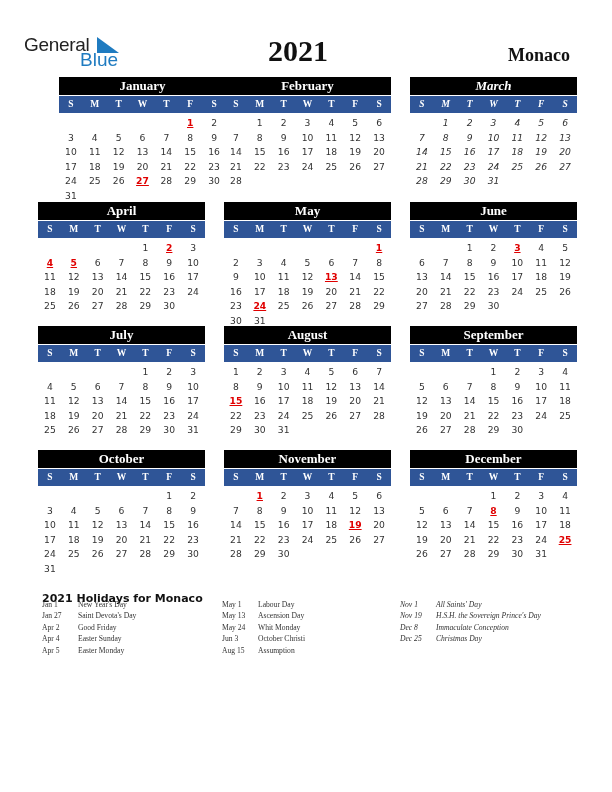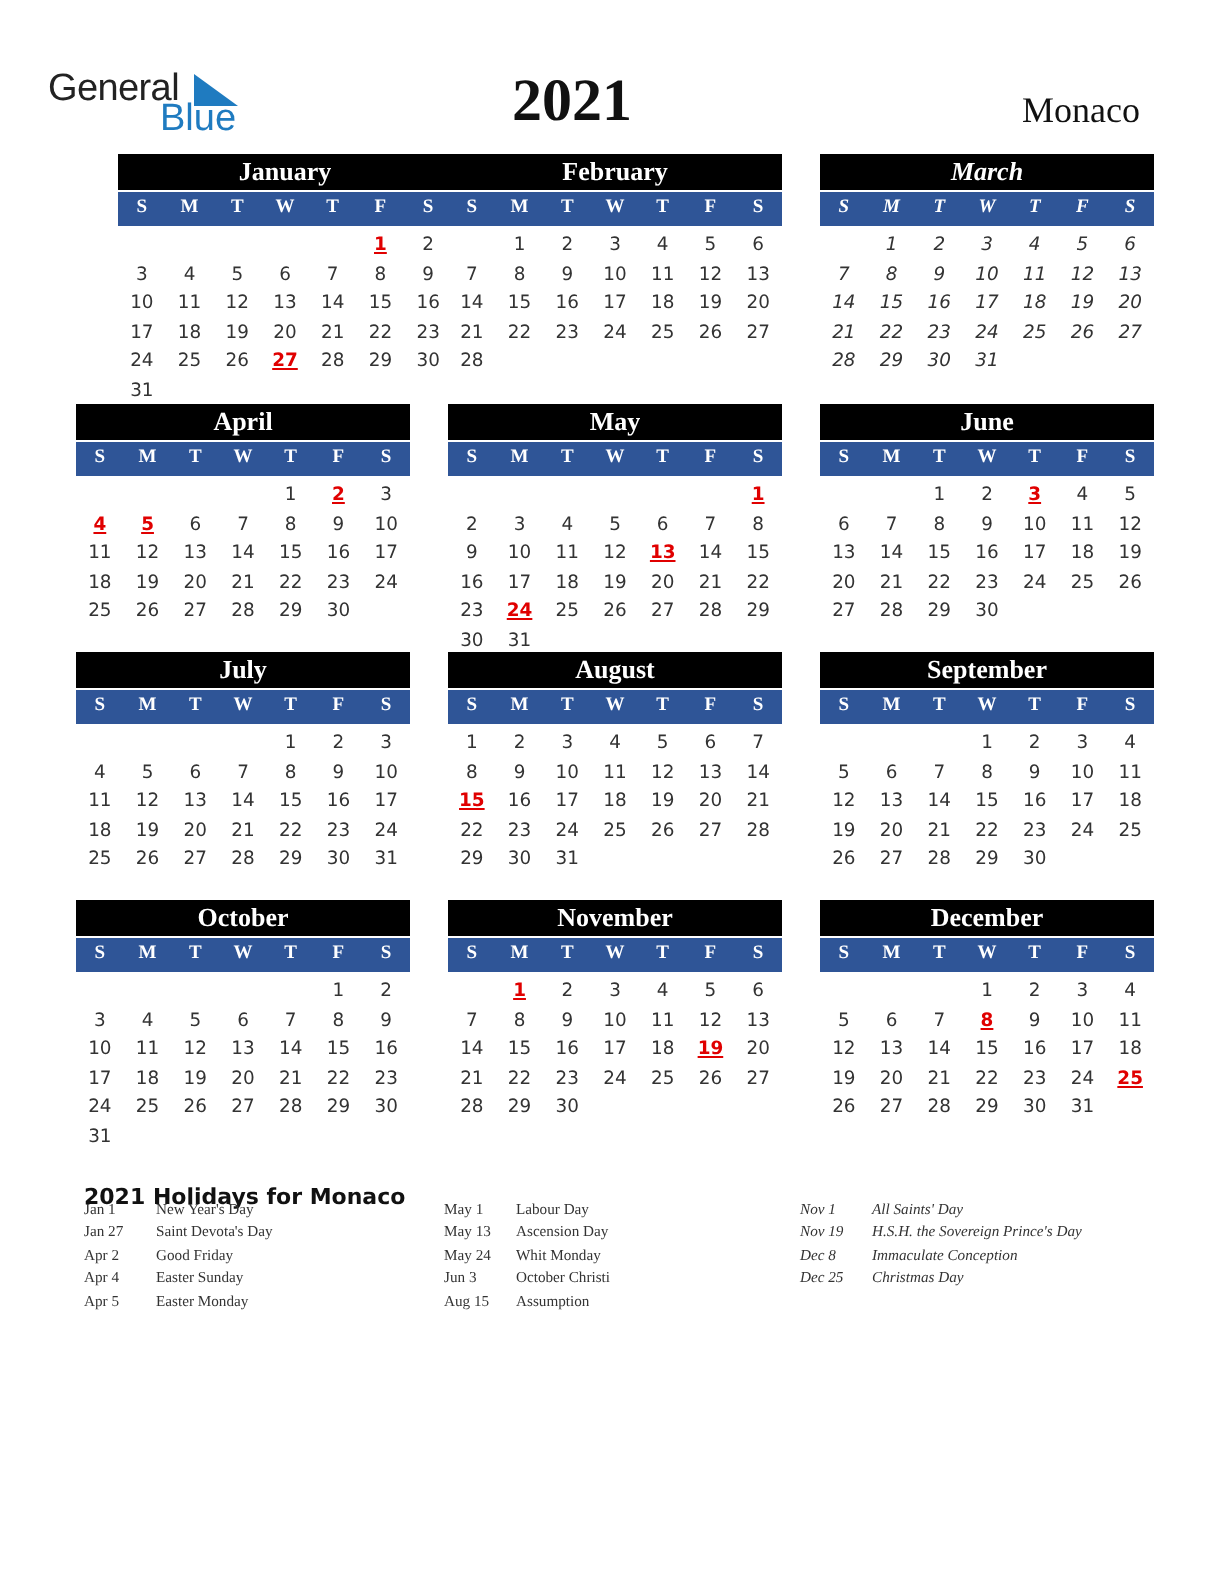"2021" .year { left: 236px -> 248px }
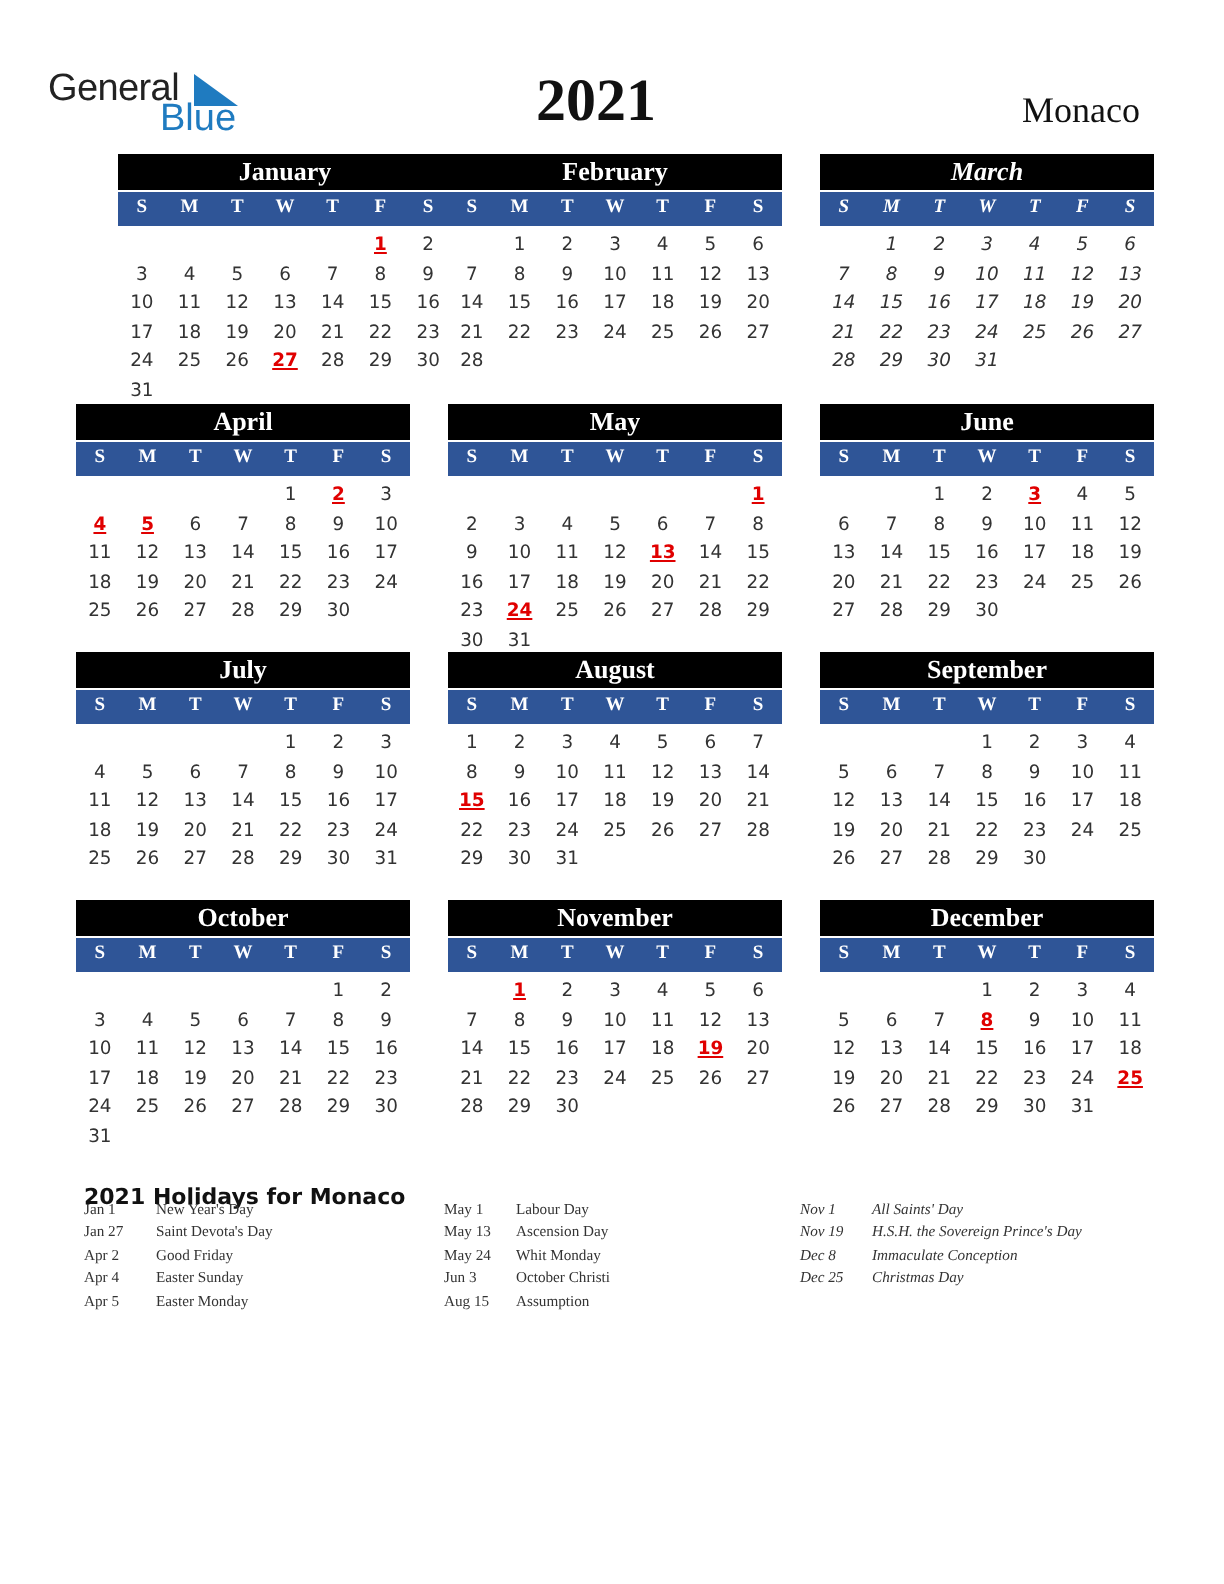"Monaco" .country { font-weight: normal -> bold }
